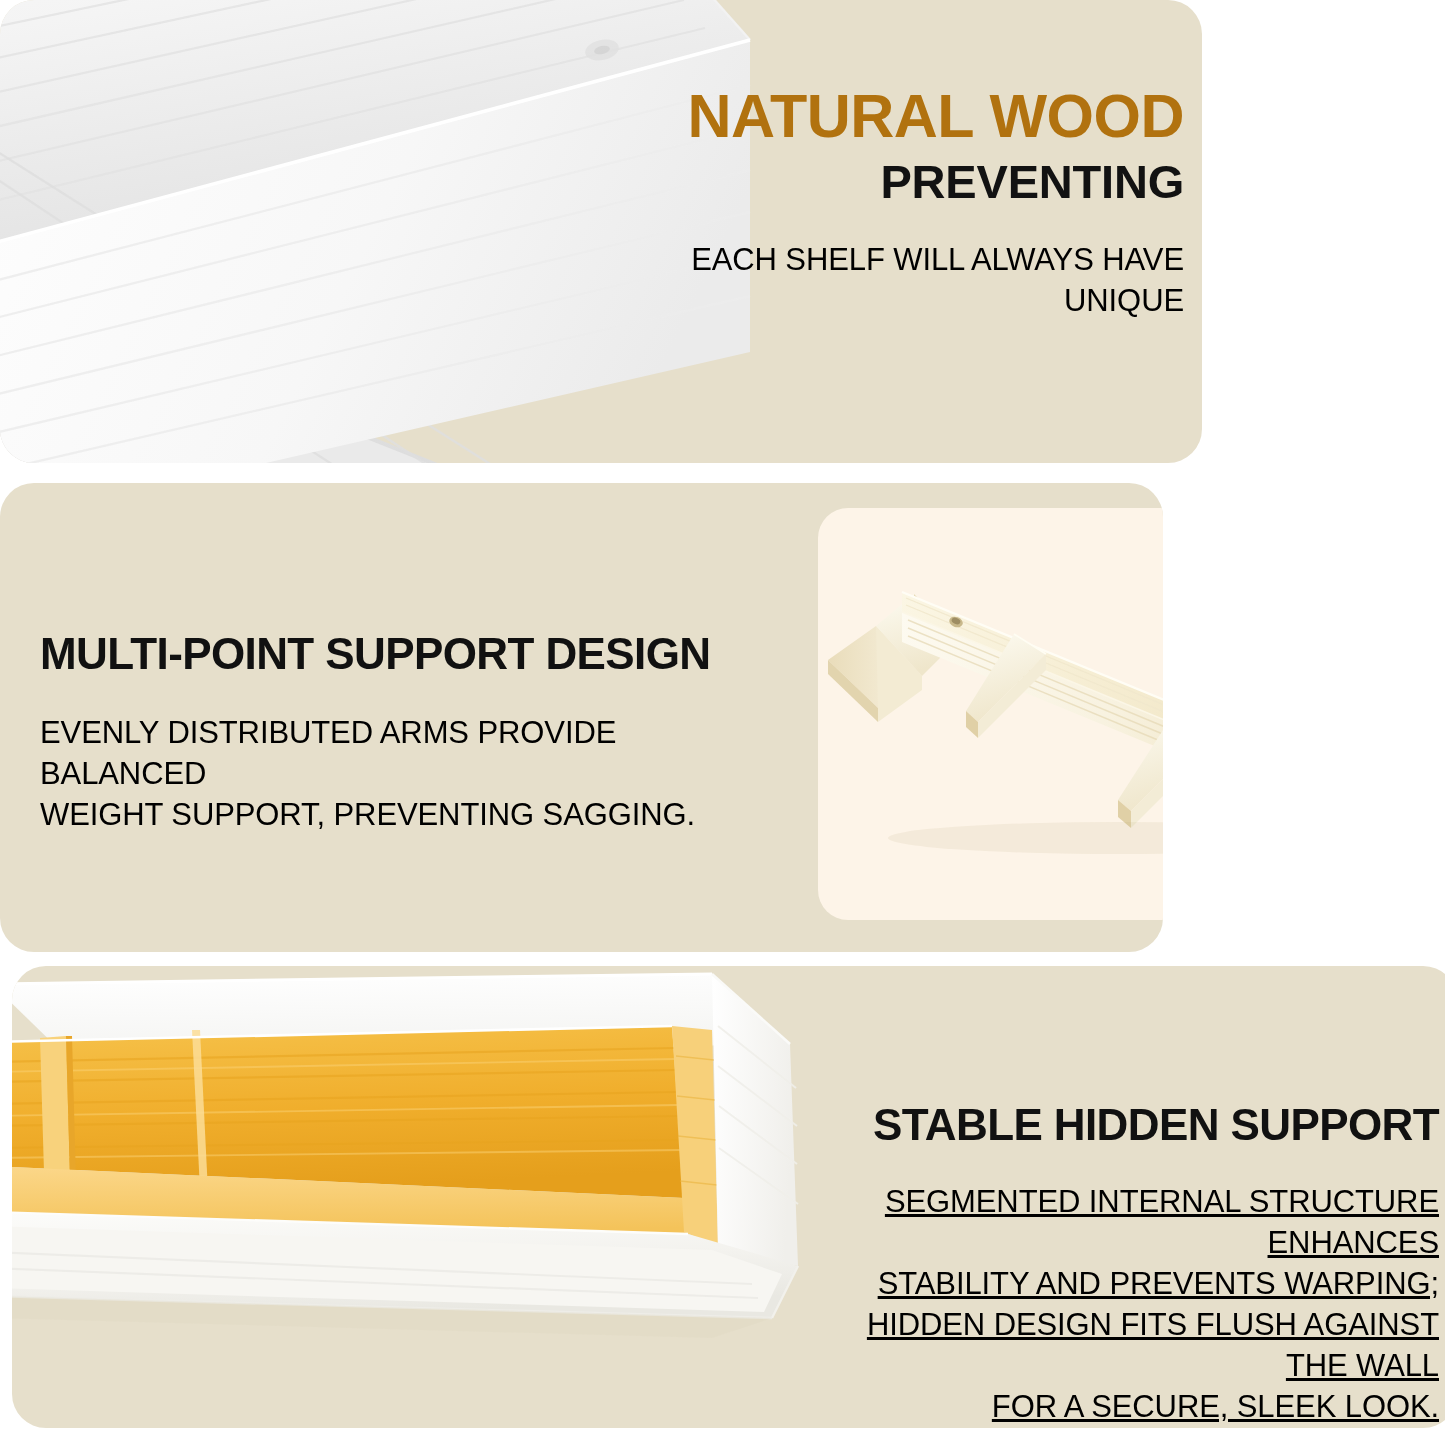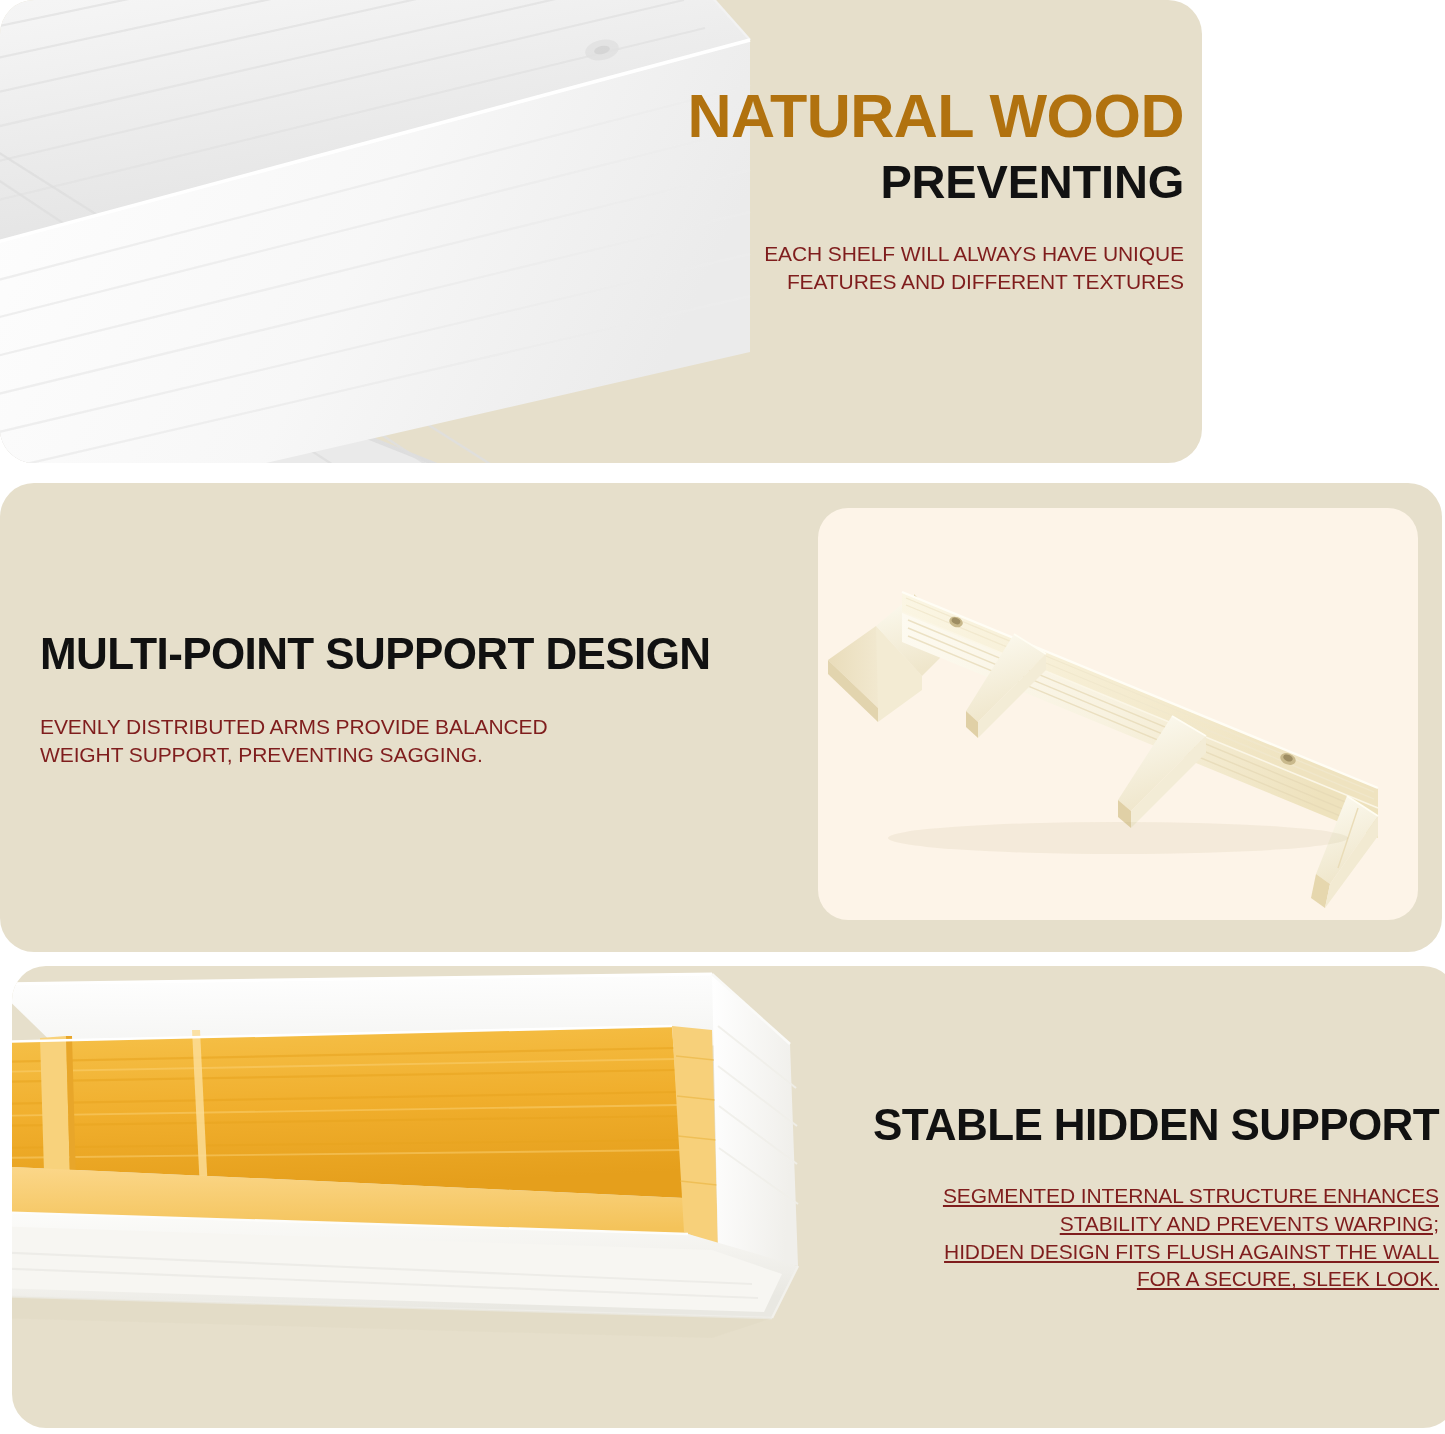"EACH SHELF WILL ALWAYS HAVE" .body-copy { color: #7f1d1d -> #000000; font-size: 21px -> 31px }
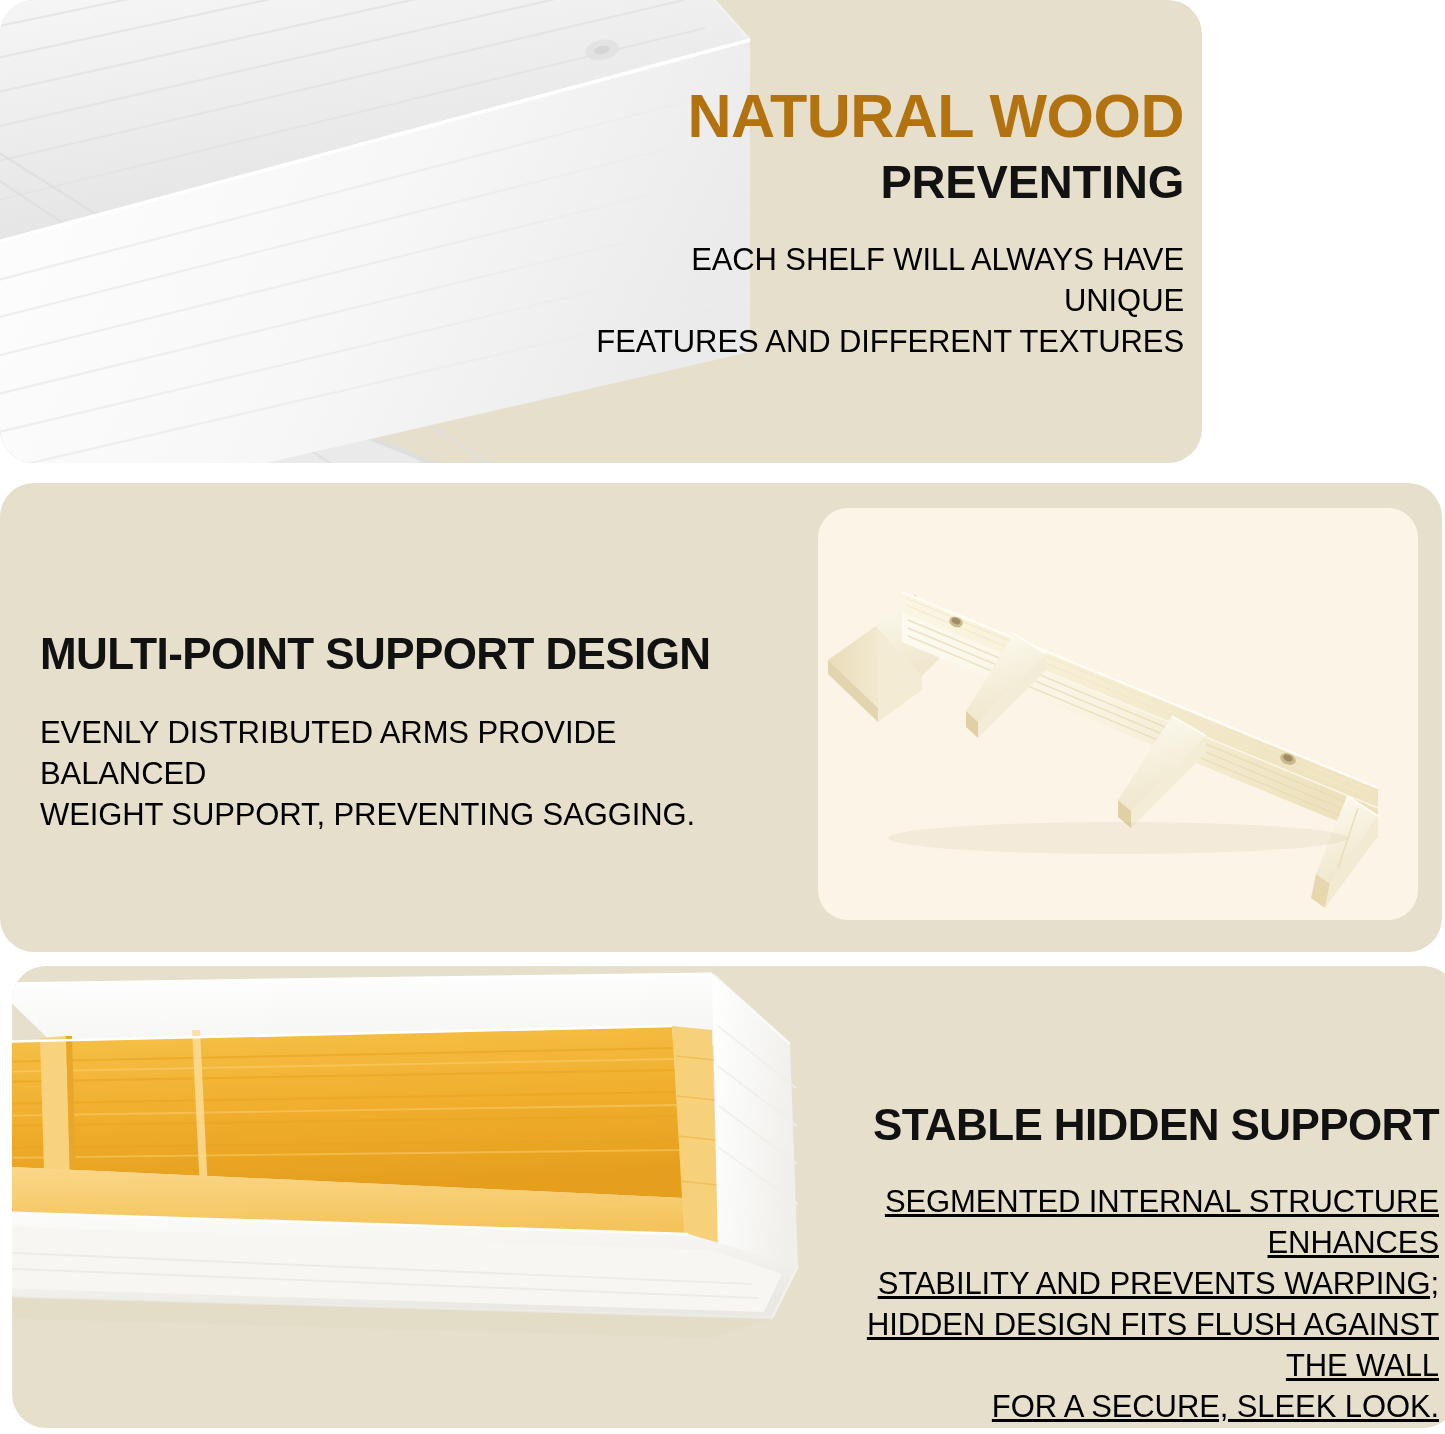"FEATURES AND DIFFERENT TEXTURES" span { html: <span>FEATURES AND DIFFERENT TEXTURES</span> -> none }
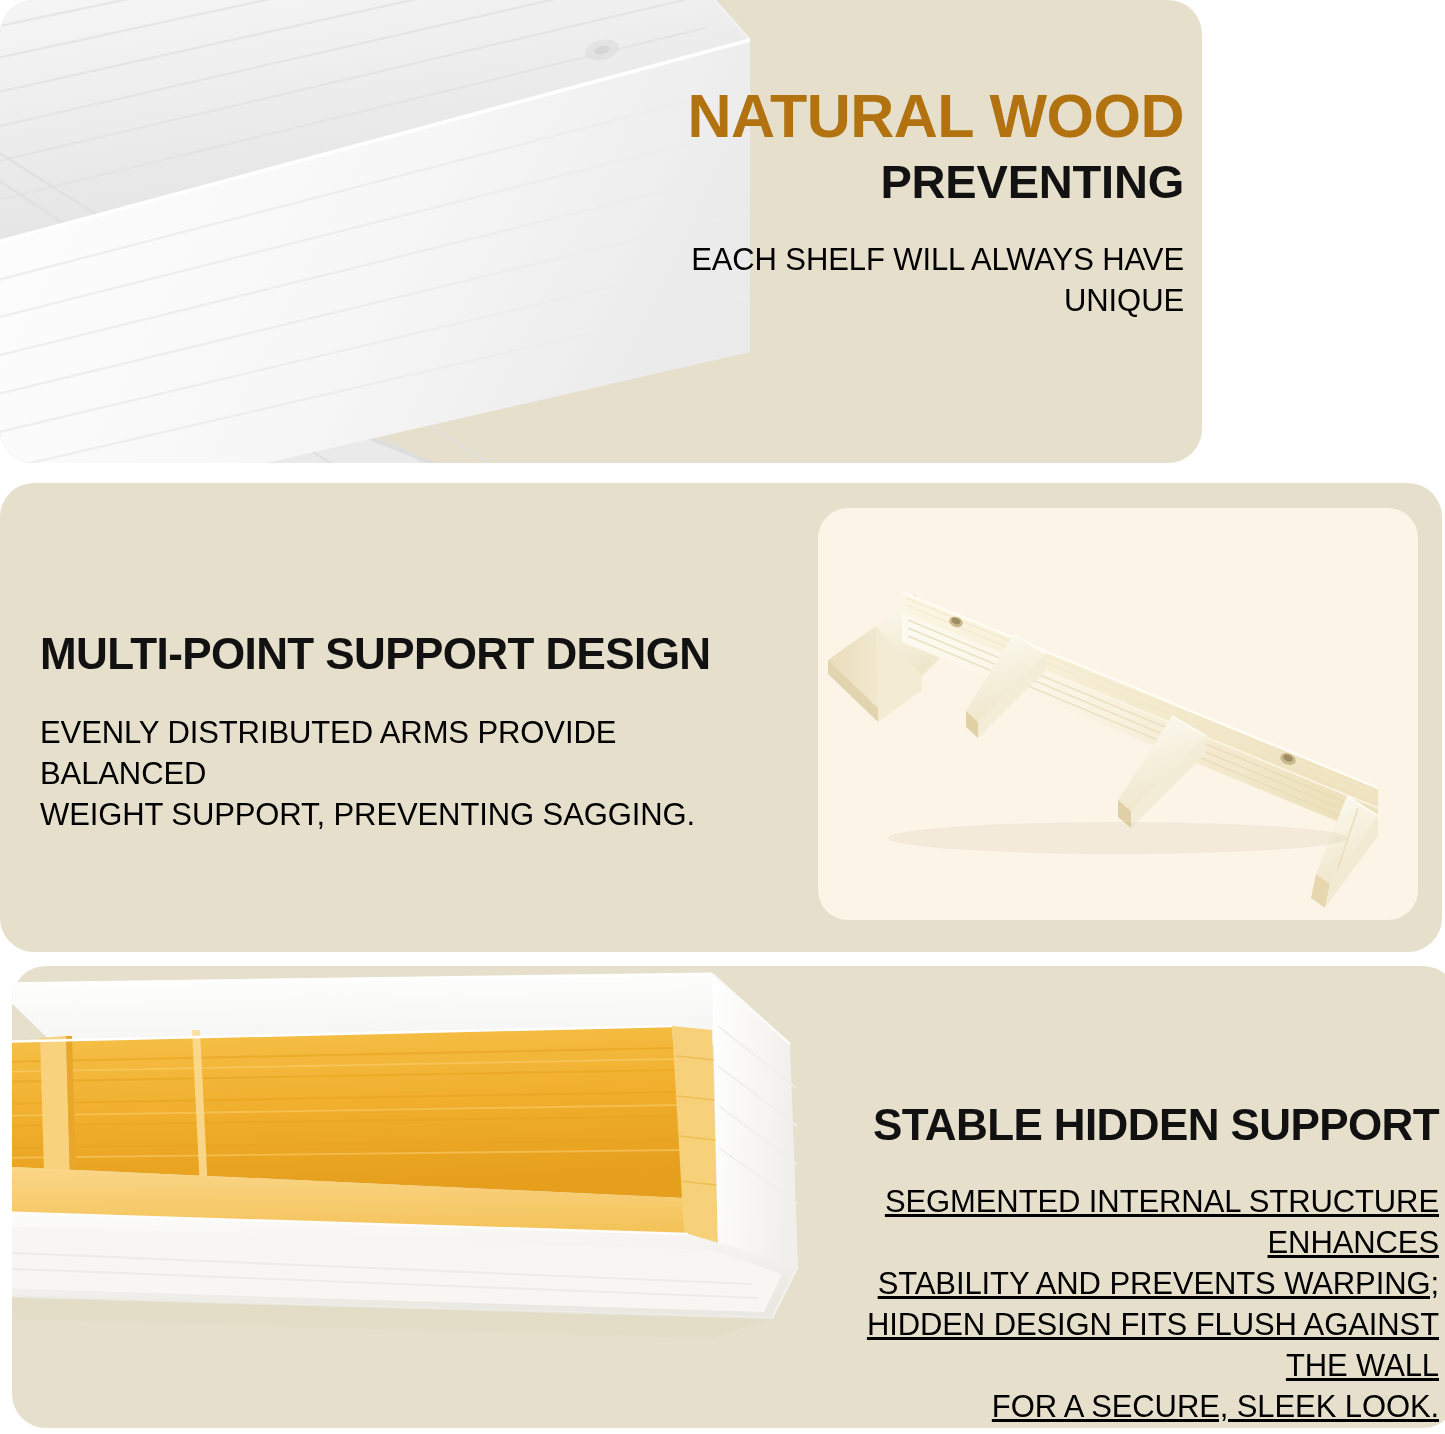"MULTI-POINT SUPPORT DESIGN" #panel-support { width: 1442px -> 1163px }
